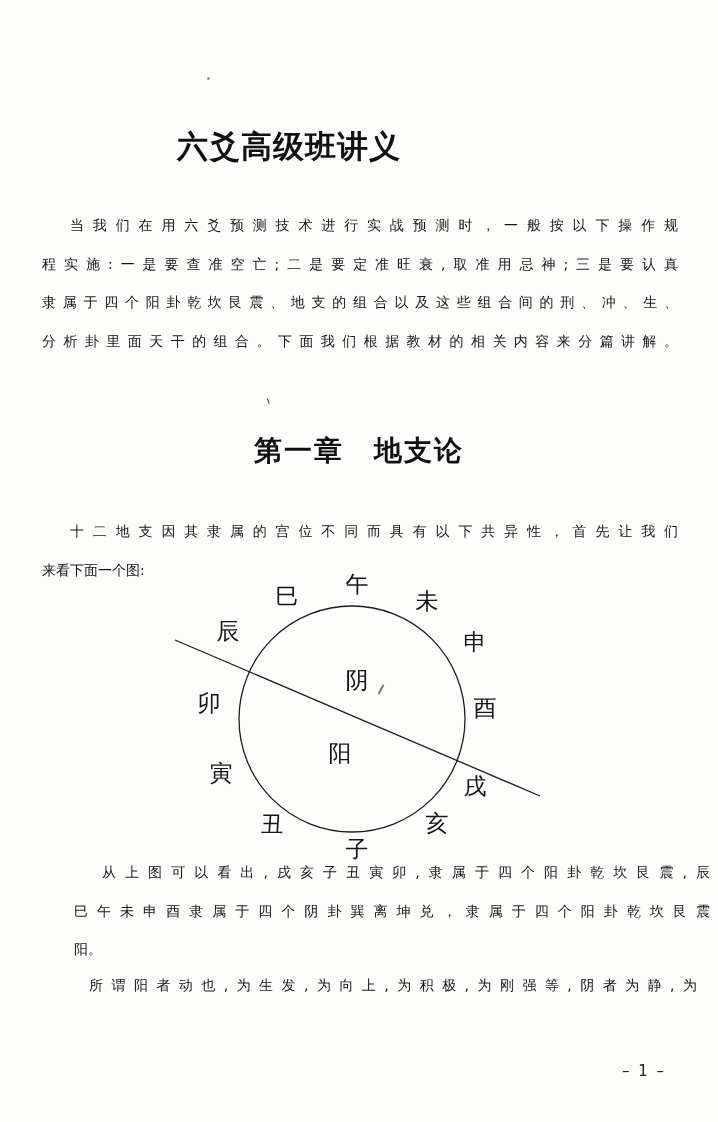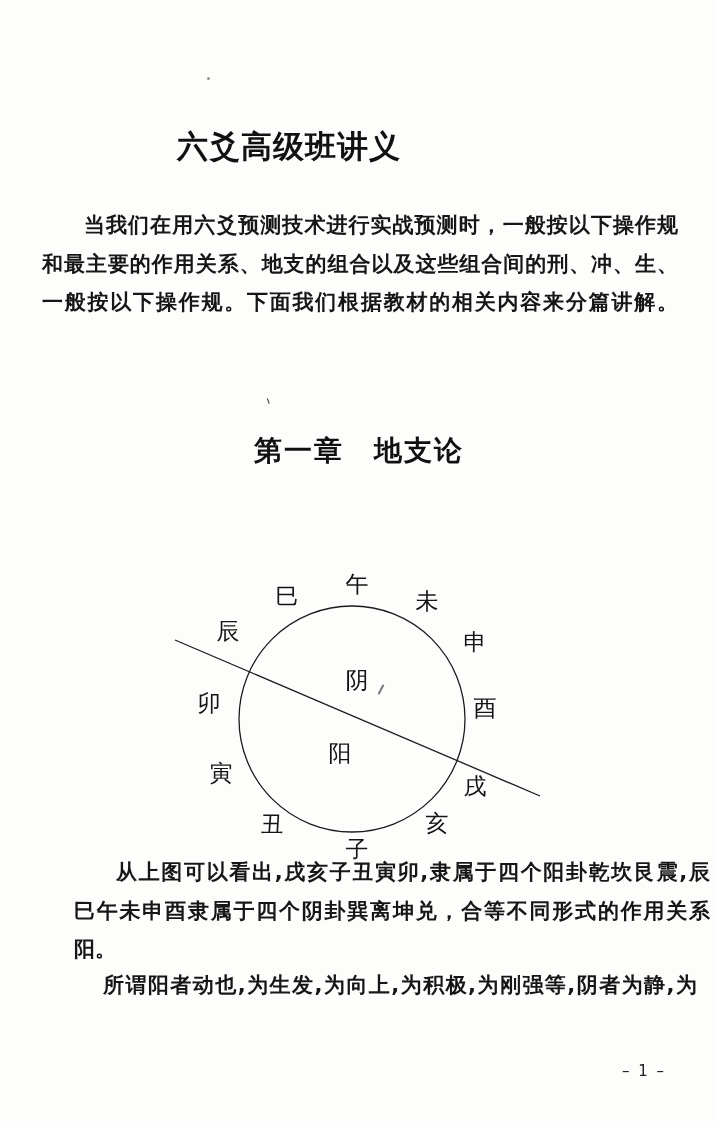"当我们在用六爻预测技术进行实战预测时，一般按以下操作规" .para { font-size: 21px -> 14px; font-weight: 700 -> 400 }
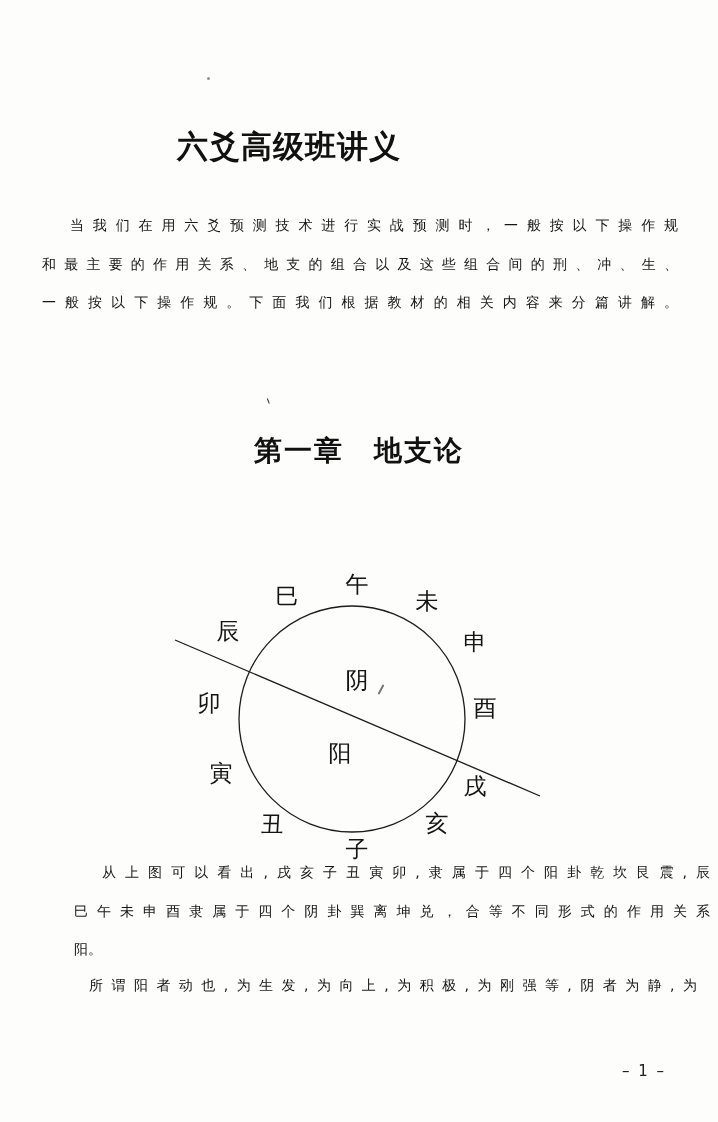"程实施:一是要查准空亡;二是要定准旺衰,取准用忌神;三是要认真" div.line { html: none -> <div>程实施:一是要查准空亡;二是要定准旺衰,取准用忌神;三是要认真</div> }
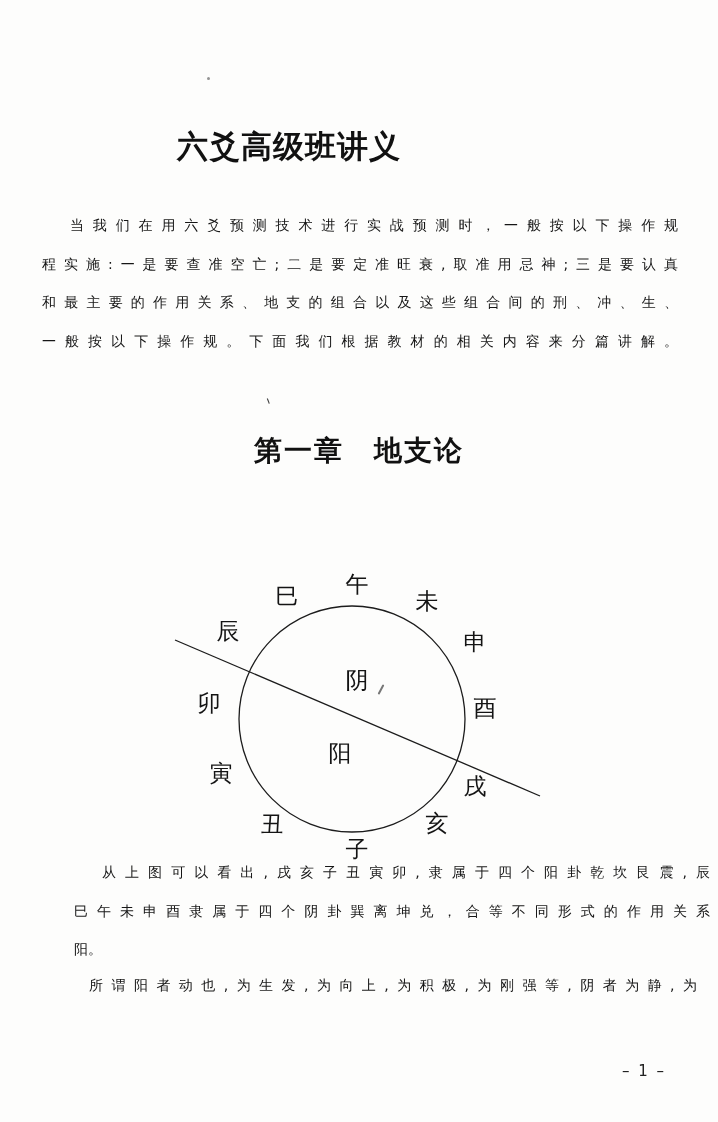"和最主要的作用关系、地支的组合以及这些组合间的刑、冲、生、" div.line { text: 和最主要的作用关系 -> 隶属于四个阳卦乾坎艮震 }
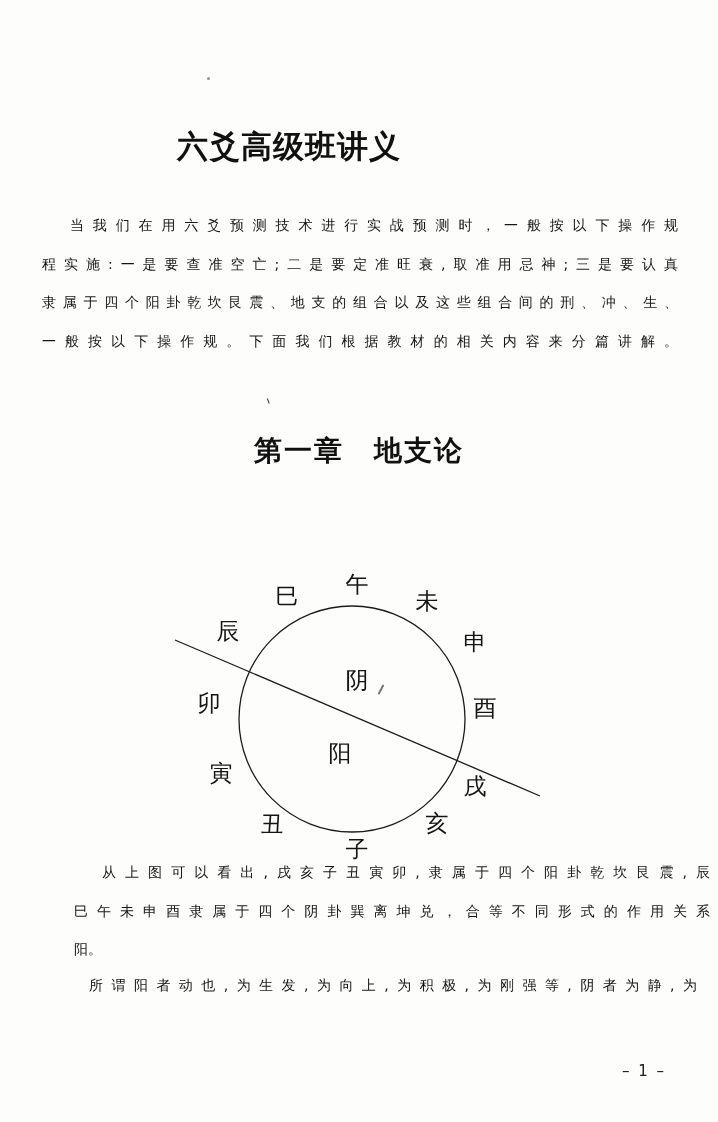"一般按以下操作规。下面我们根据教材的相关内容来分篇讲解。" div.line { text: 一般按以下操作规 -> 分析卦里面天干的组合 }
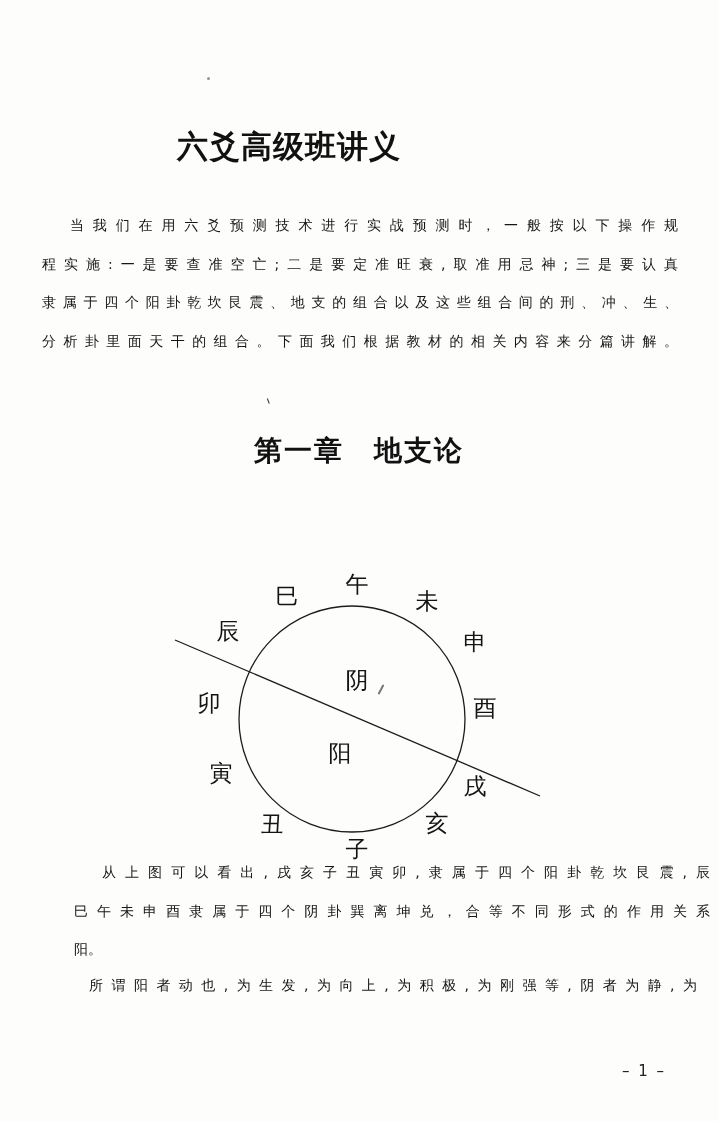"十二地支因其隶属的宫位不同而具有以下共异性，首先让我们" div.para { html: none -> <div> <div>十二地支因其隶属的宫位不同而具有以下共异性，首先让我们</div> <div>来看下面一个图:</div> </div> }
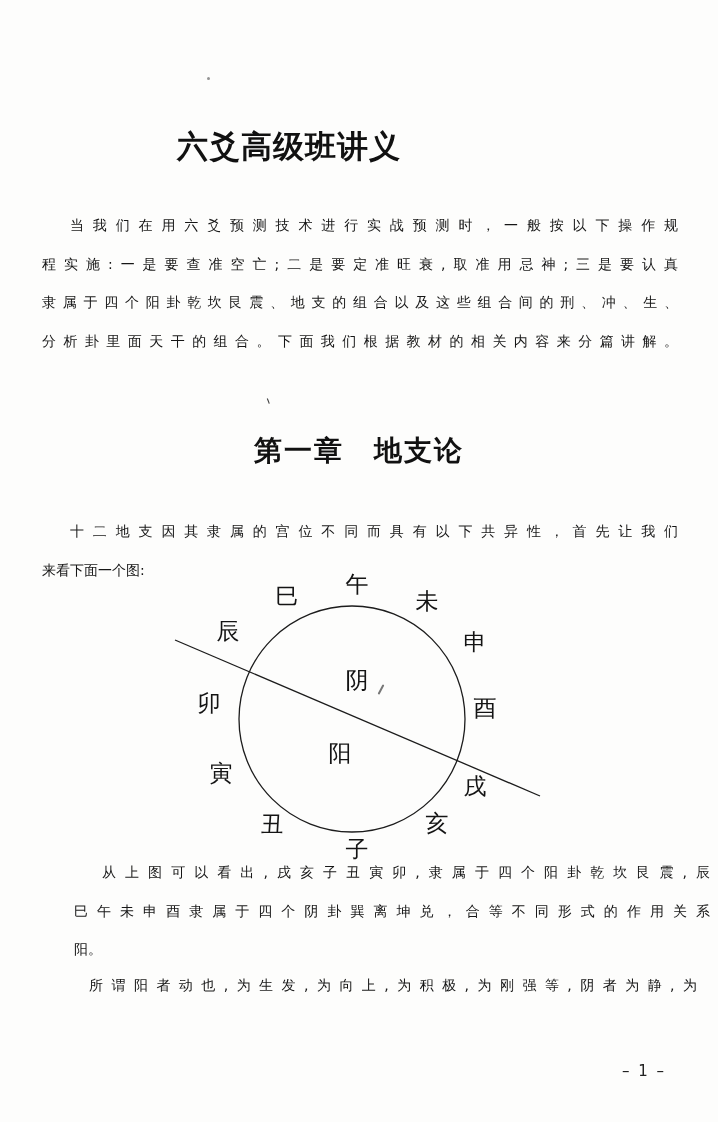"巳午未申酉隶属于四个阴卦巽离坤兑，合等不同形式的作用关系" div.line { text: 合等不同形式的作用关系 -> 隶属于四个阳卦乾坎艮震 }
